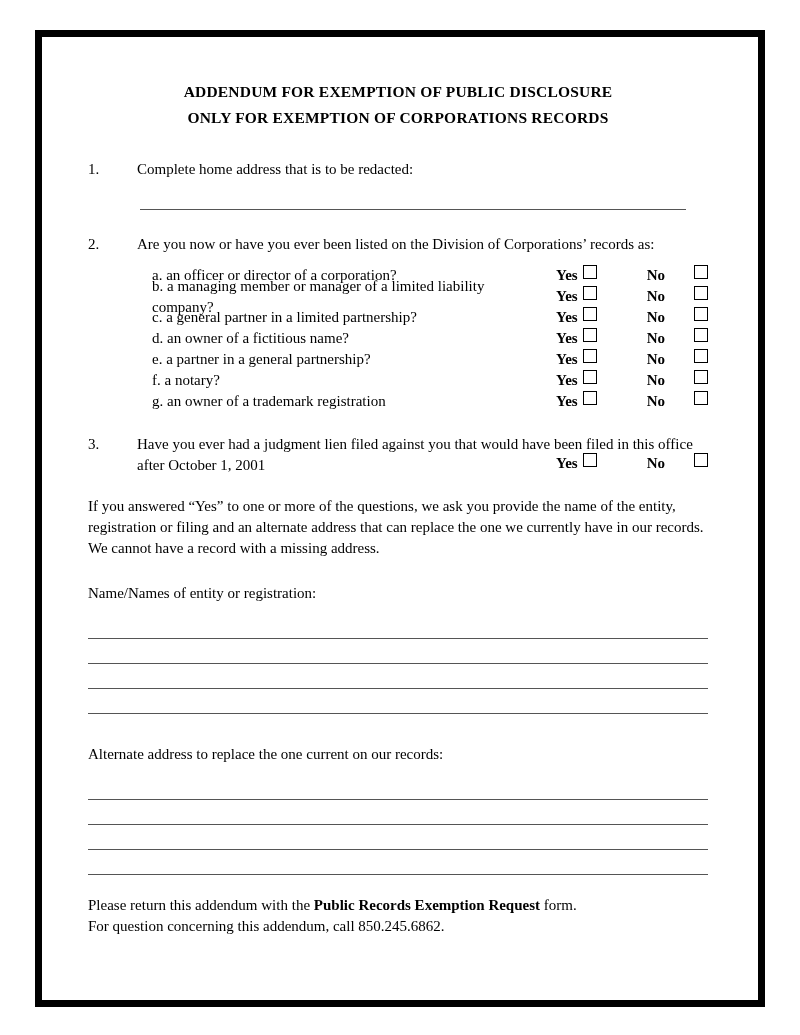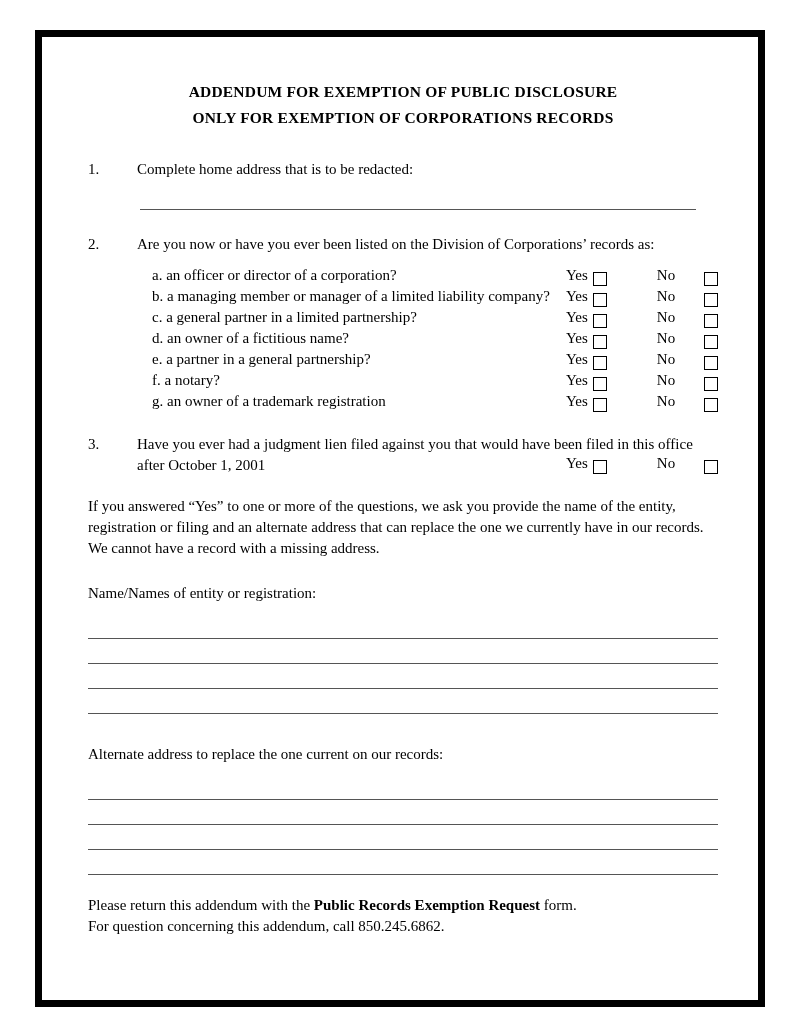"ADDENDUM FOR EXEMPTION OF PUBLIC" .content { padding: 42px 40px 20px 46px -> 42px 50px 20px 46px }
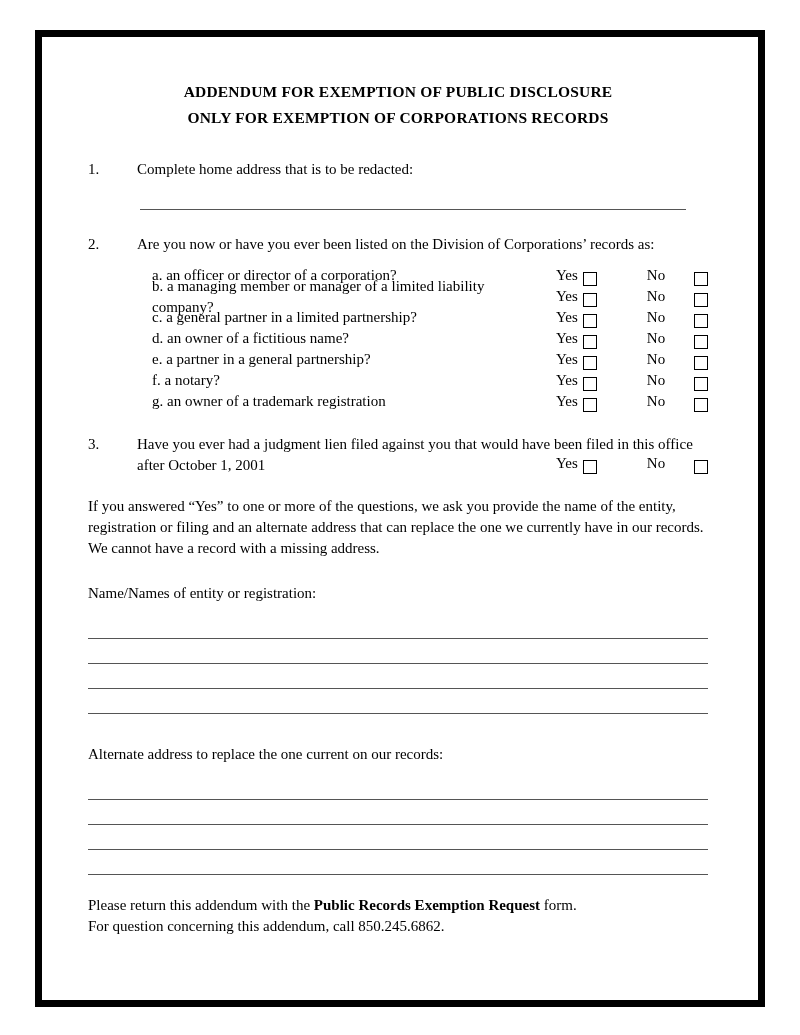"Yes" .yn { align-items: flex-end -> flex-start; font-weight: none -> bold }
